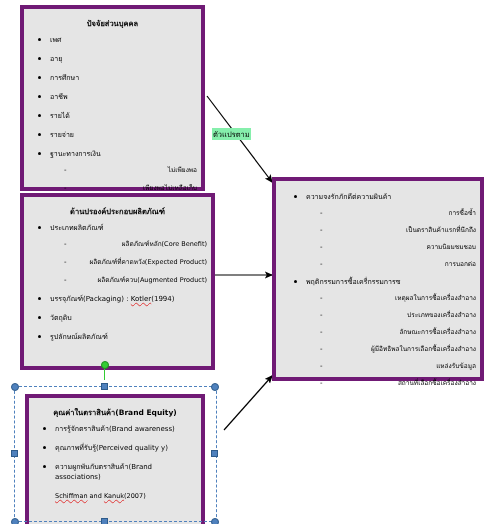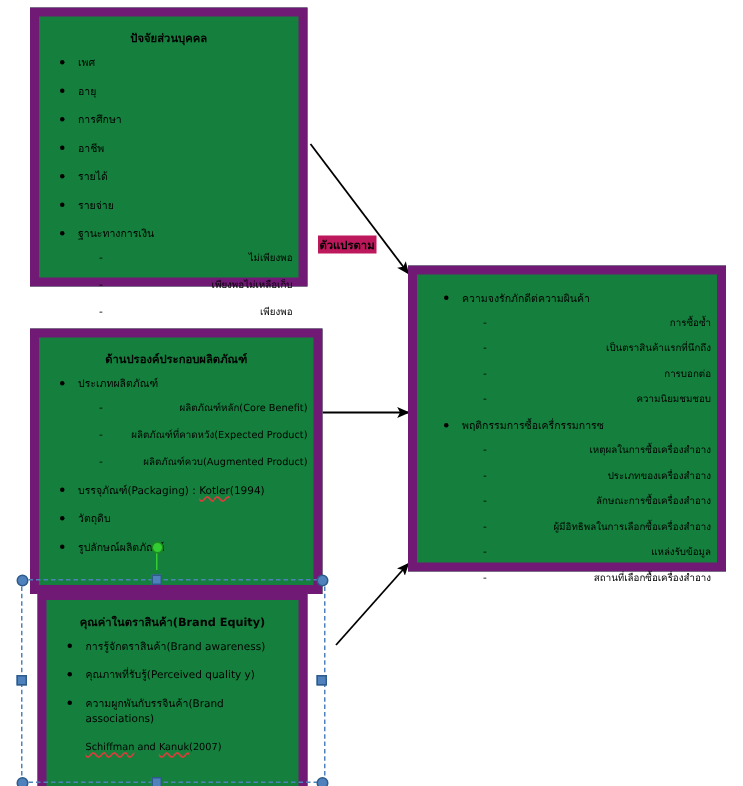"ปัจจัยส่วนบุคคล" .box { background: #15803d -> #e5e5e5; border: 6px solid #701a75 -> 4px solid #701a75 }
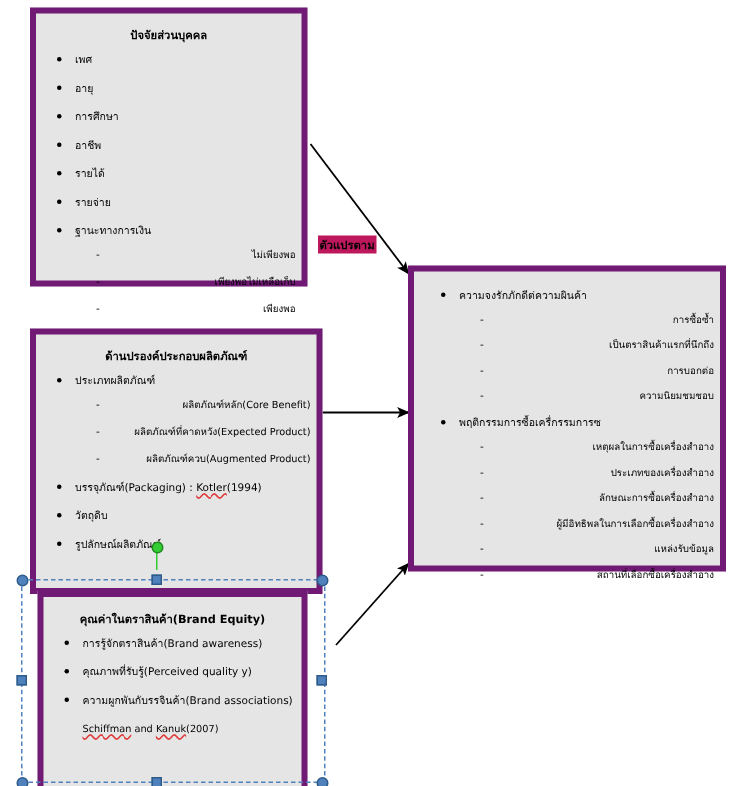"ตัวแปรตาม" .arrow-label { background: #be185d -> #86efac; font-weight: bold -> normal; margin-top: 29px -> none }
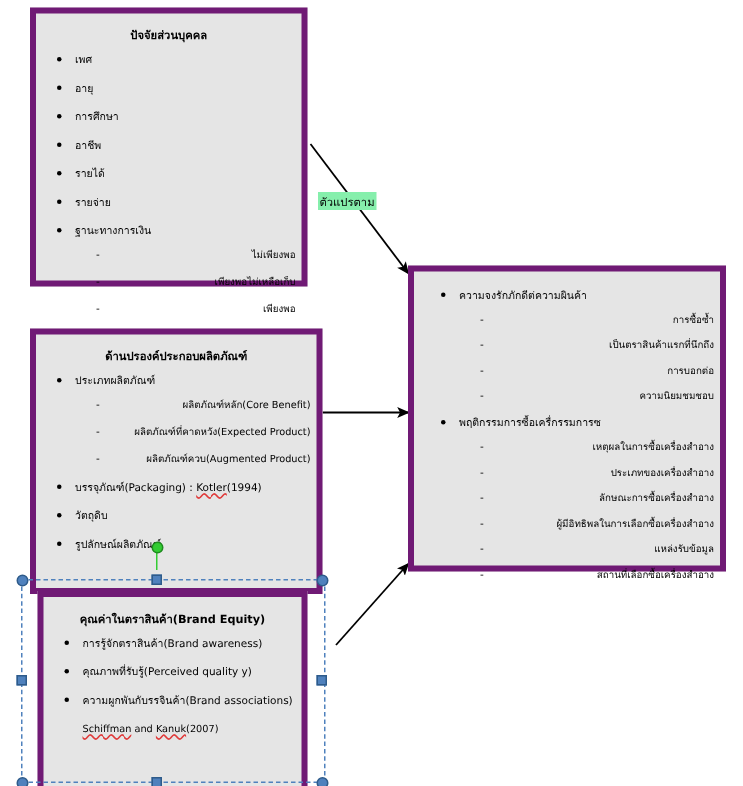"ด้านปรองค์ประกอบผลิตภัณฑ์" div.box { top: 219px -> 193px }
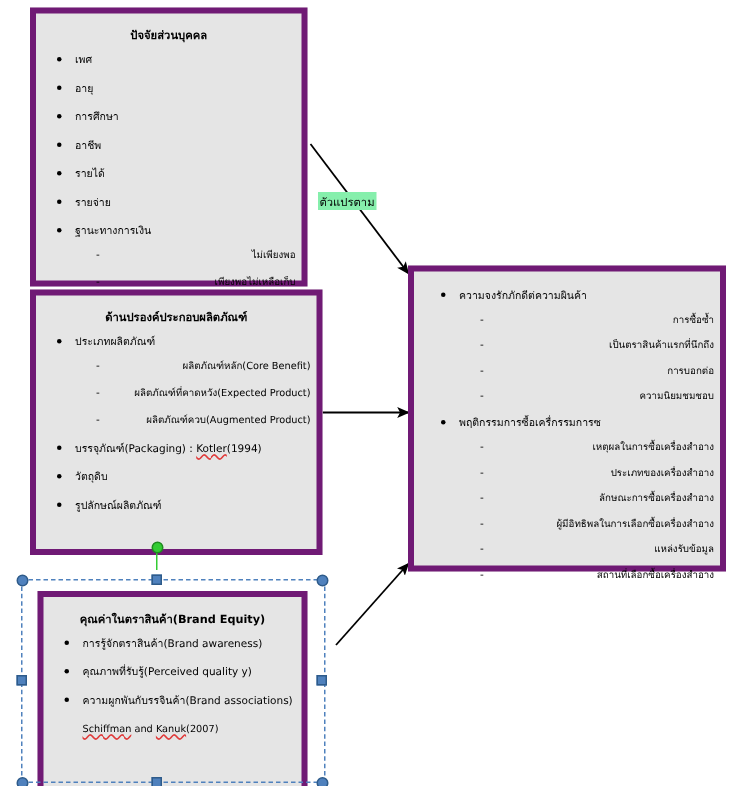"การบอกต่อ" li { order: before "ความนิยมชมชอบ" -> after "ความนิยมชมชอบ" }
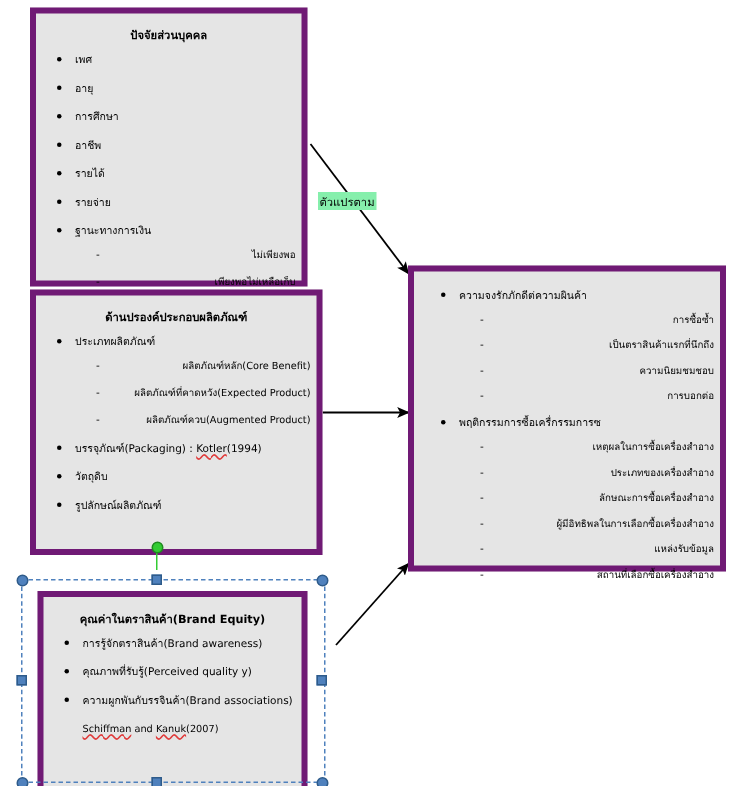"ความผูกพันกับรรจินค้า(Brand" li { text: ความผูกพันกับรรจินค้า -> ความผูกพันกับตราสินค้า }
